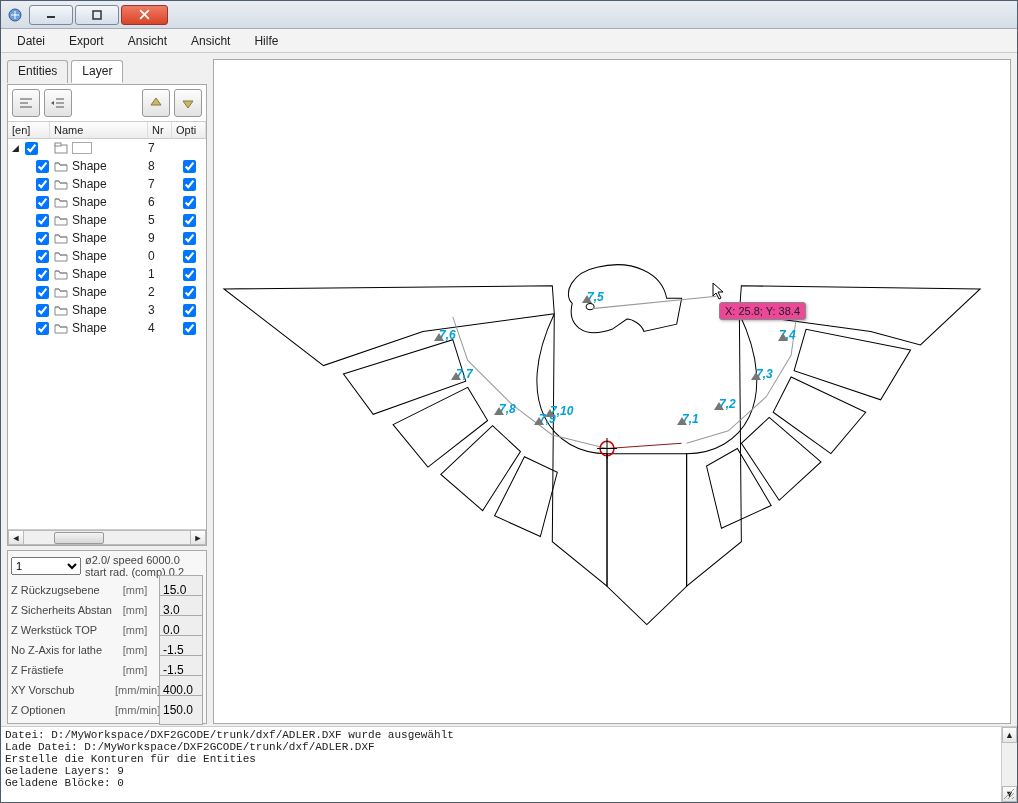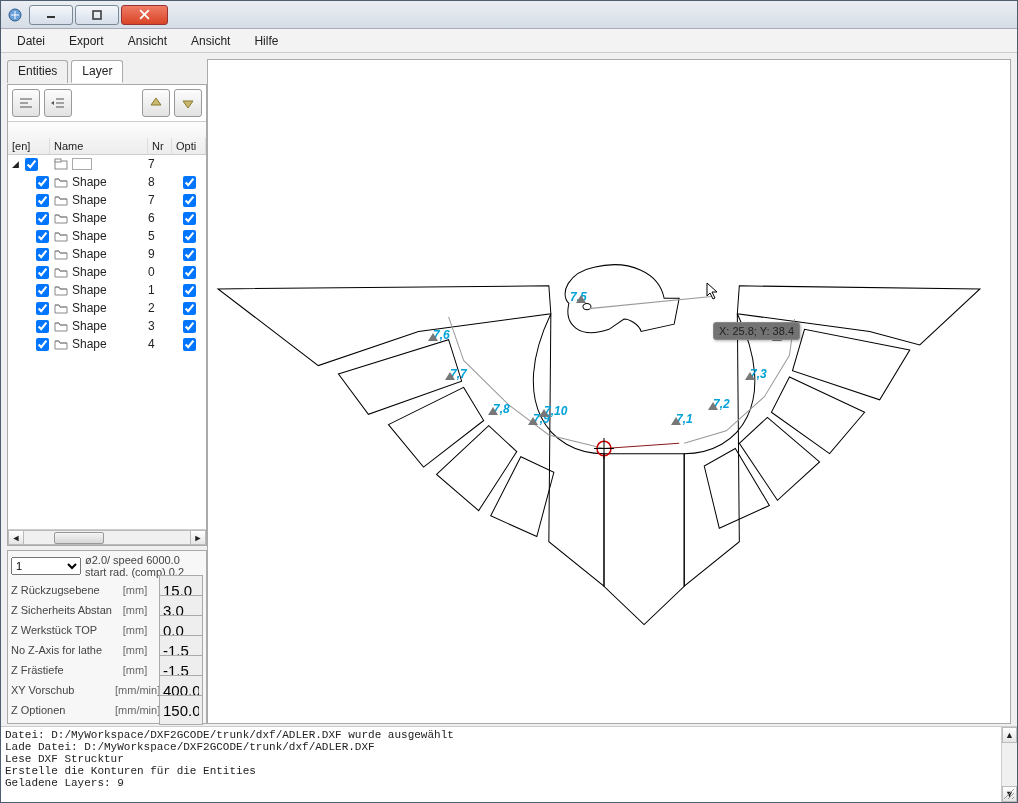"Entities" .workspace { gap: none -> 6px }
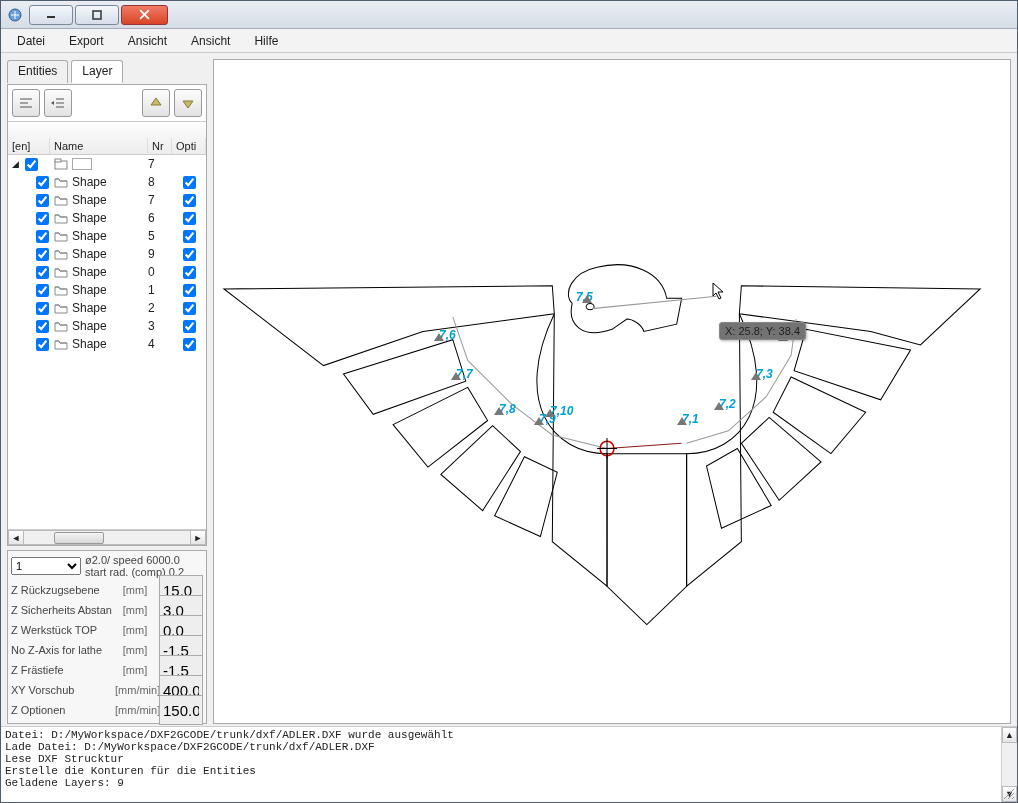"[en]" .treehdr span { margin-top: 16px -> none }
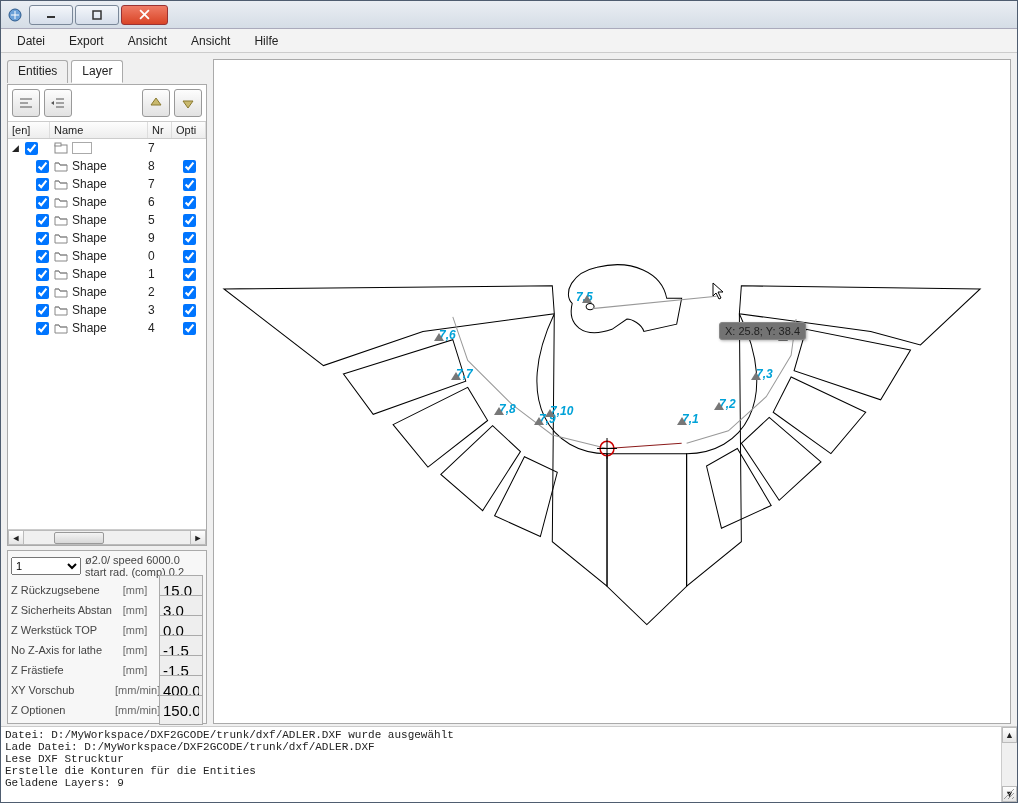"7,5" span.shapelabel { left: 362px -> 373px }
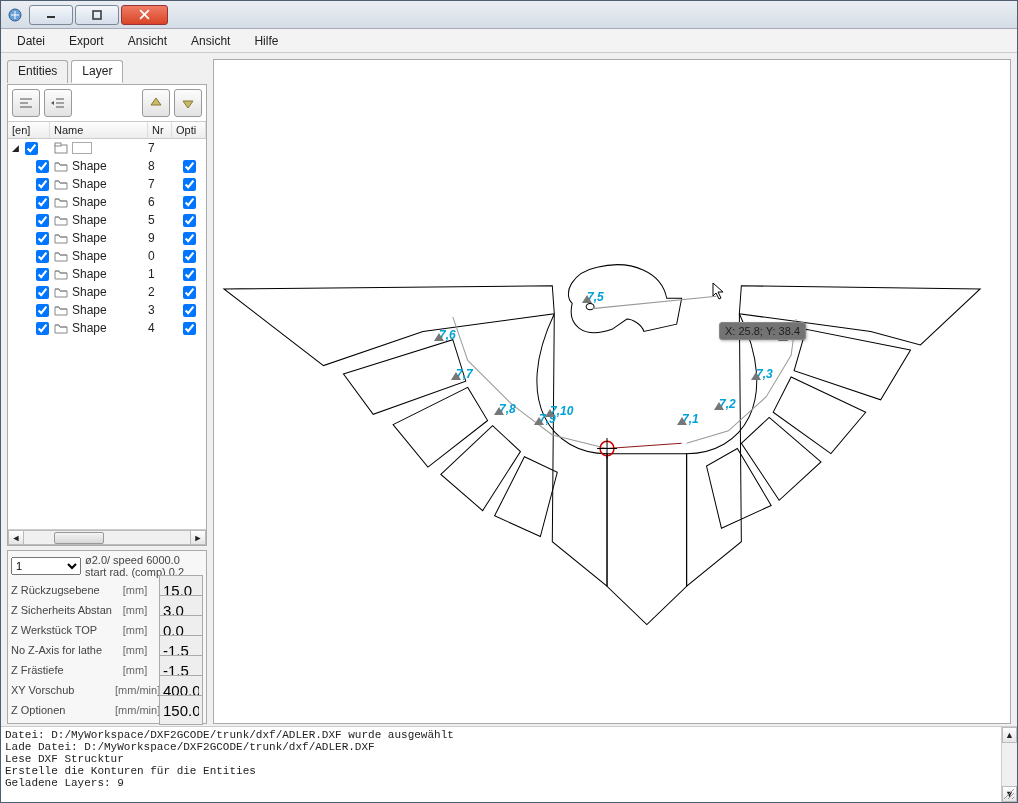"X: 25.8; Y: 38.4" .tooltip-coord { background: #737373 -> #ec4899; margin-top: 20px -> none }
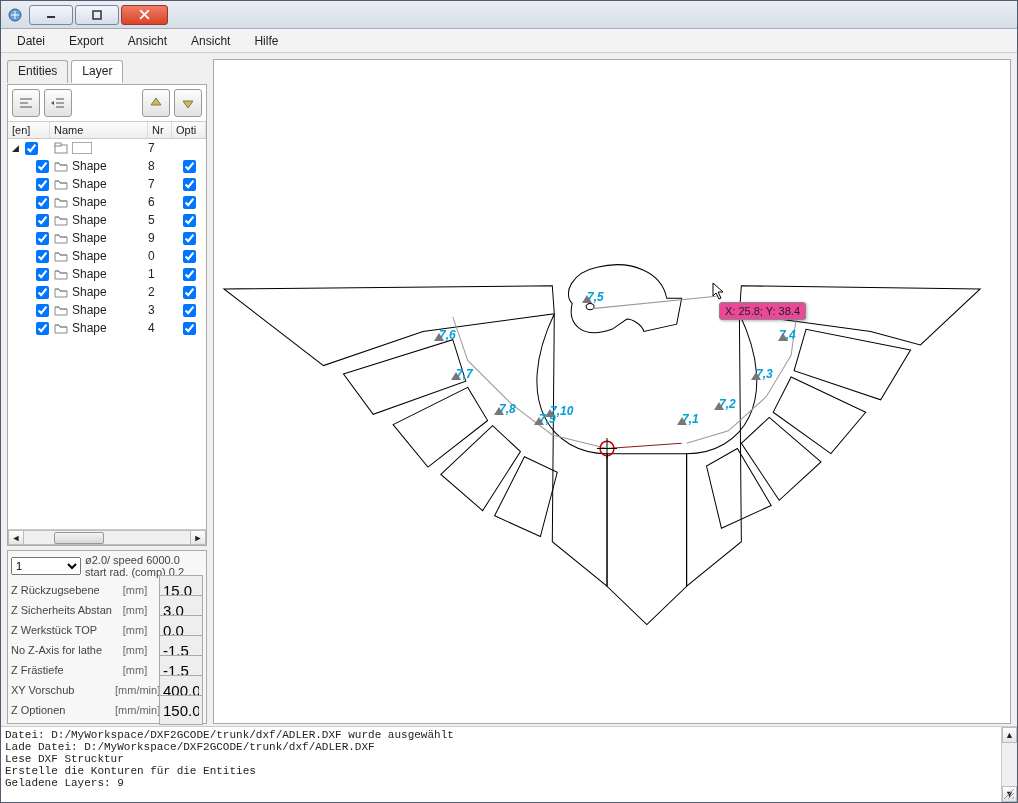"15.0" .prow .pval { font-size: 15px -> 12px }
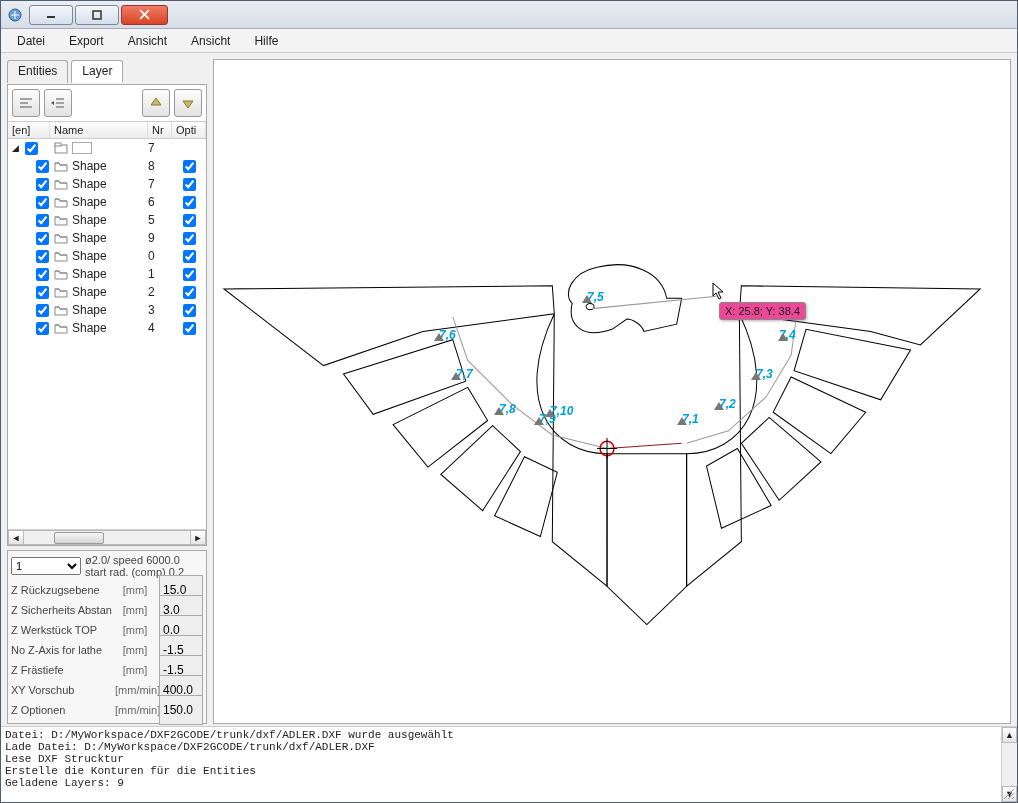"Lese DXF Strucktur" div { html: <div>Lese DXF Strucktur</div> -> none }
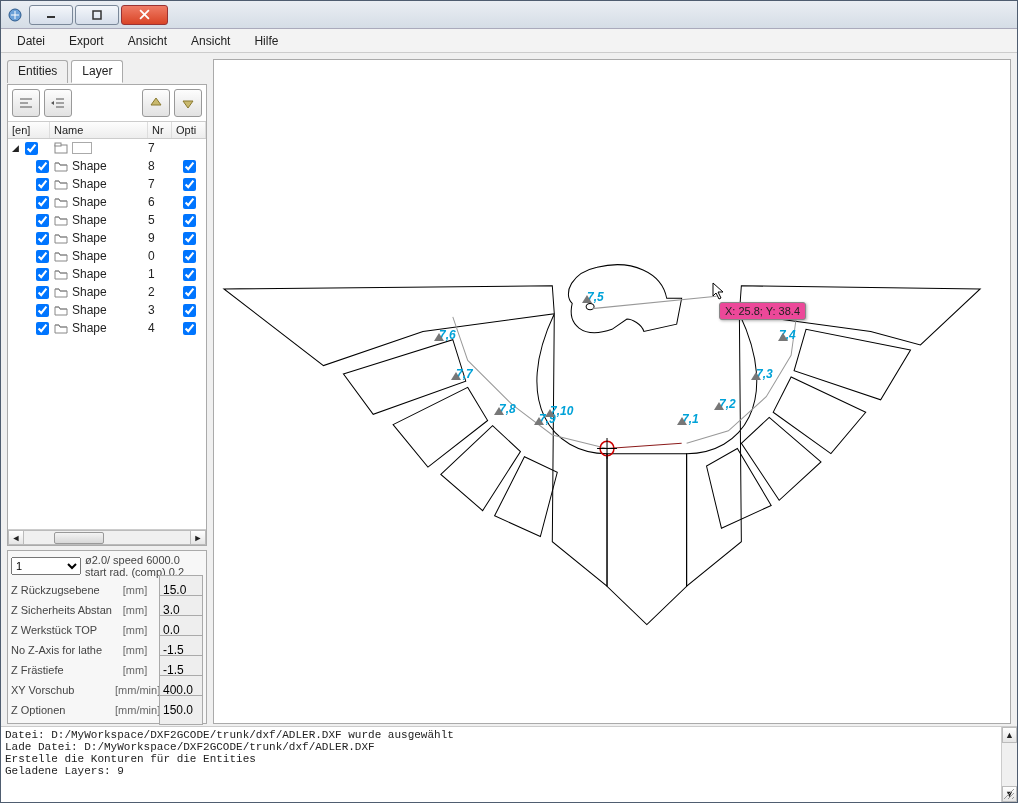"Geladene Blöcke: 0" div { html: none -> <div>Geladene Blöcke: 0</div> }
